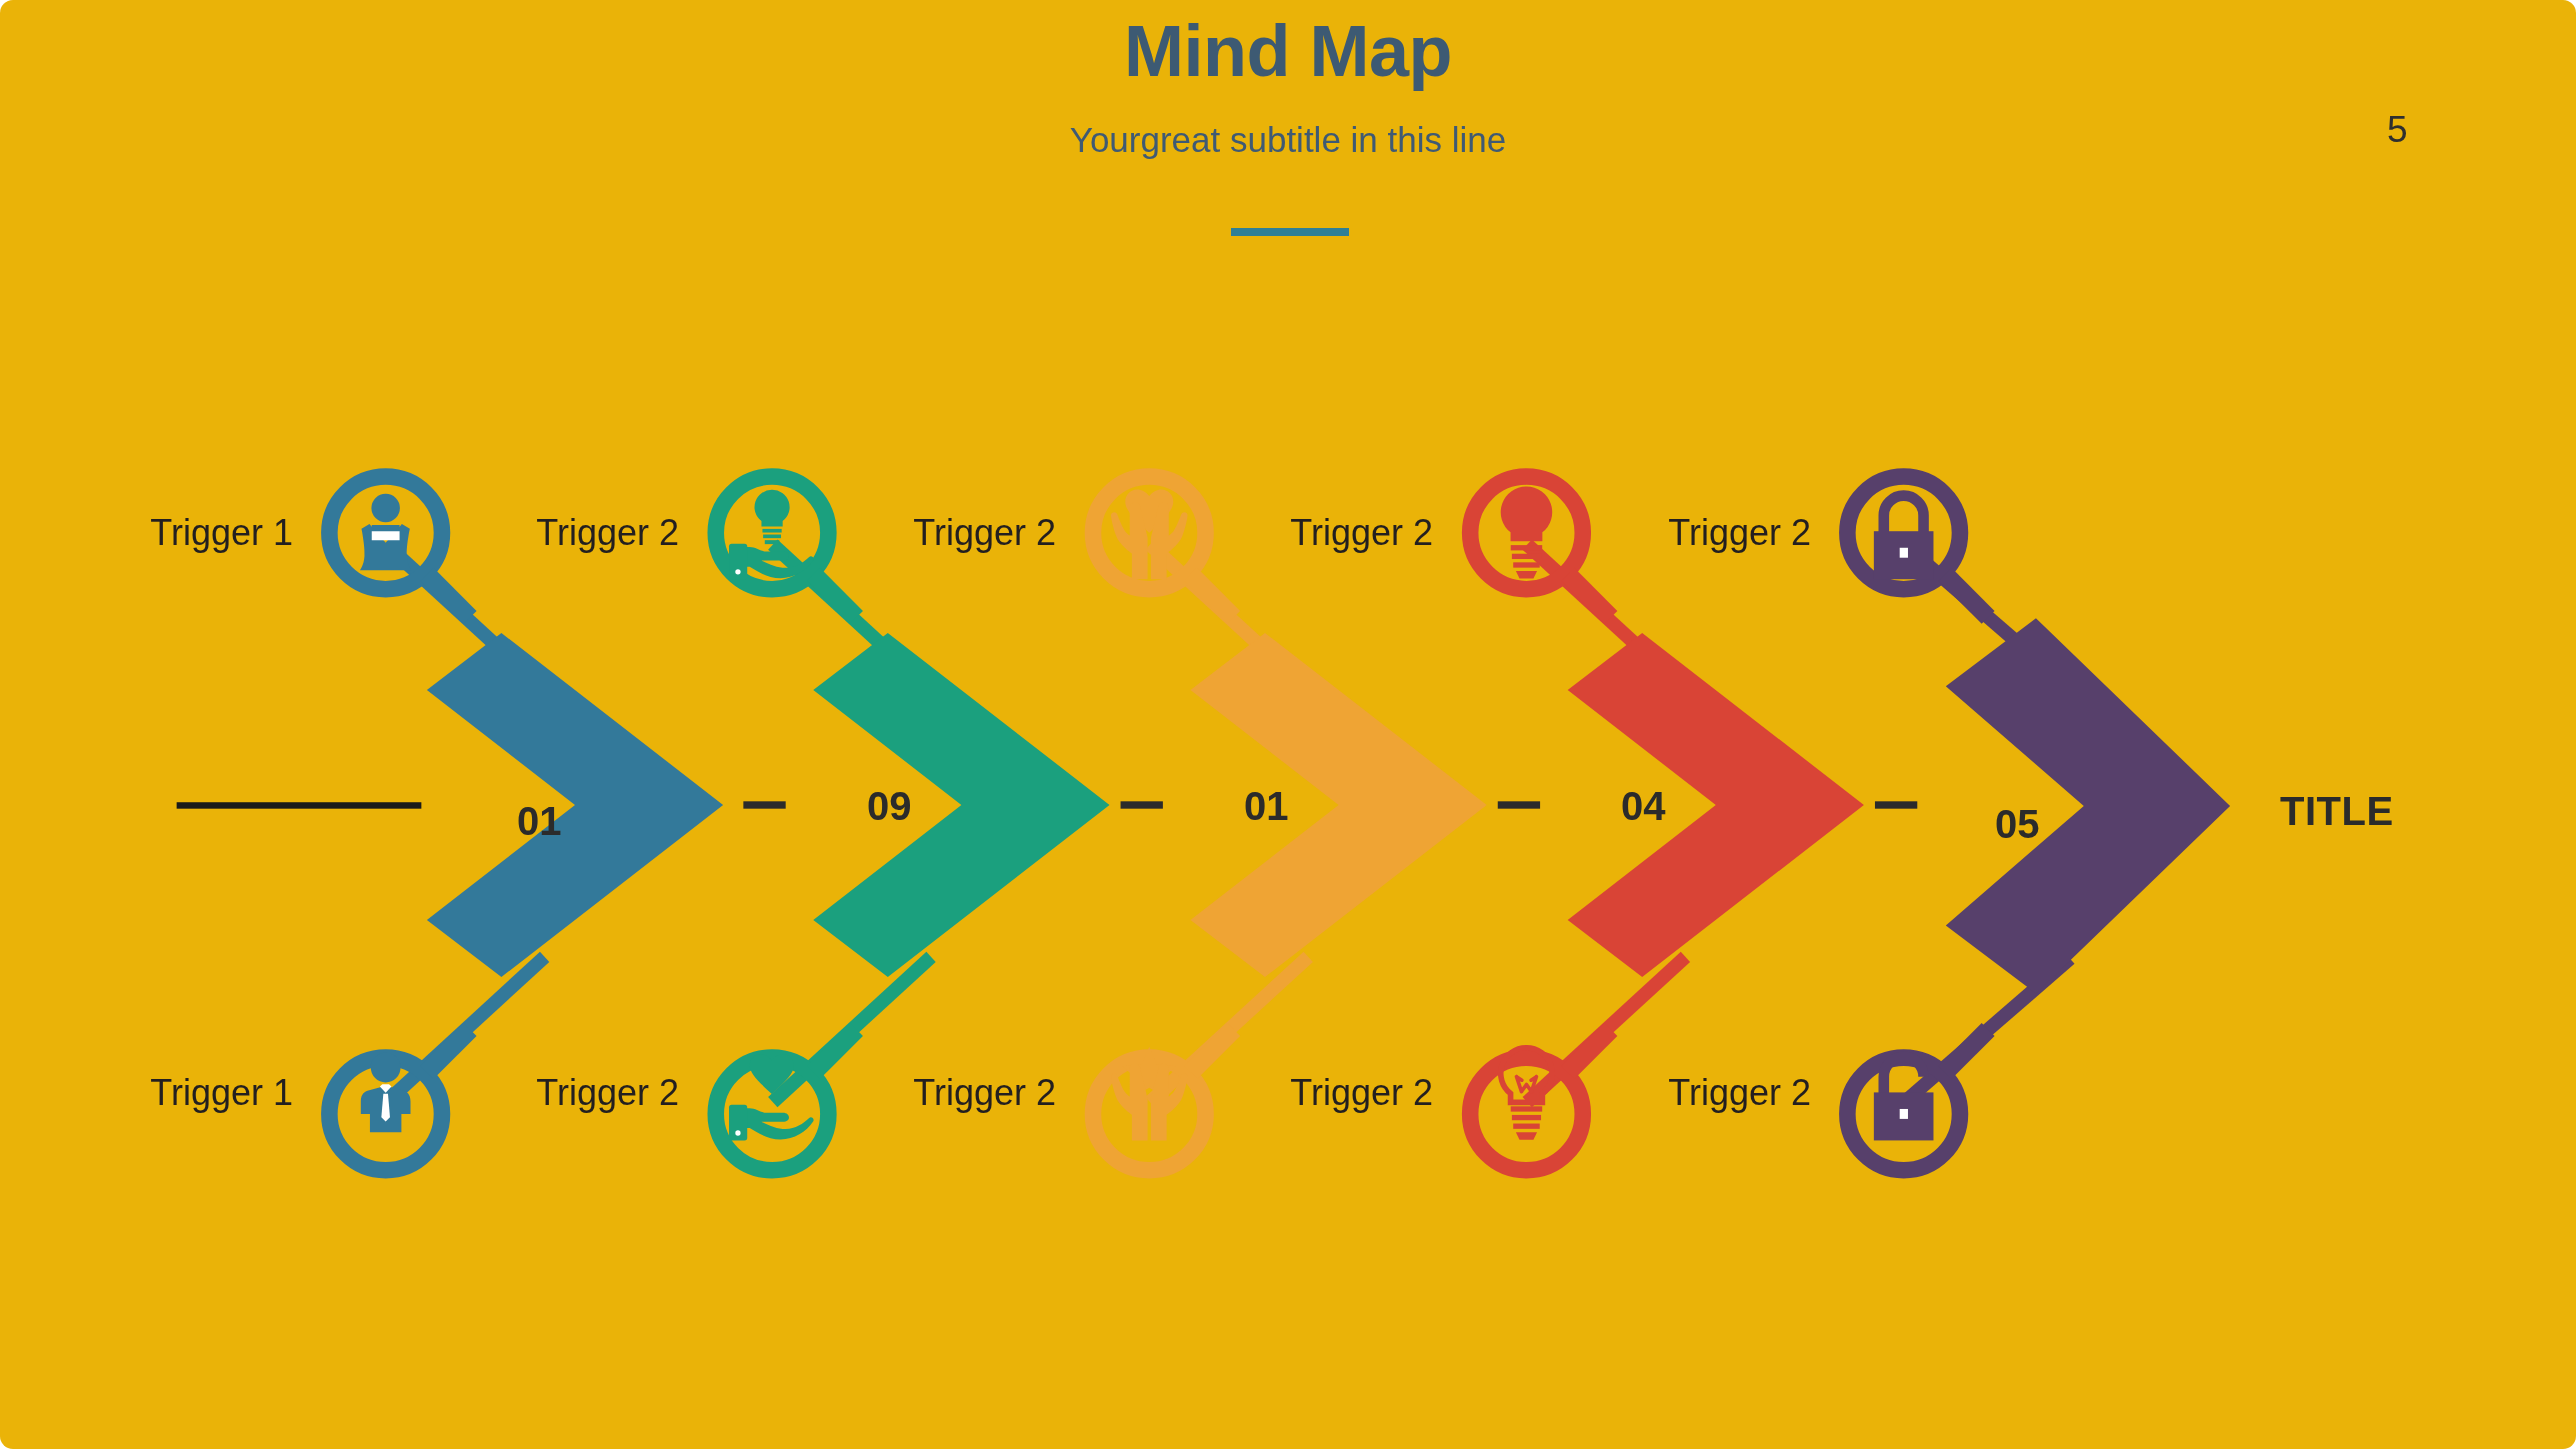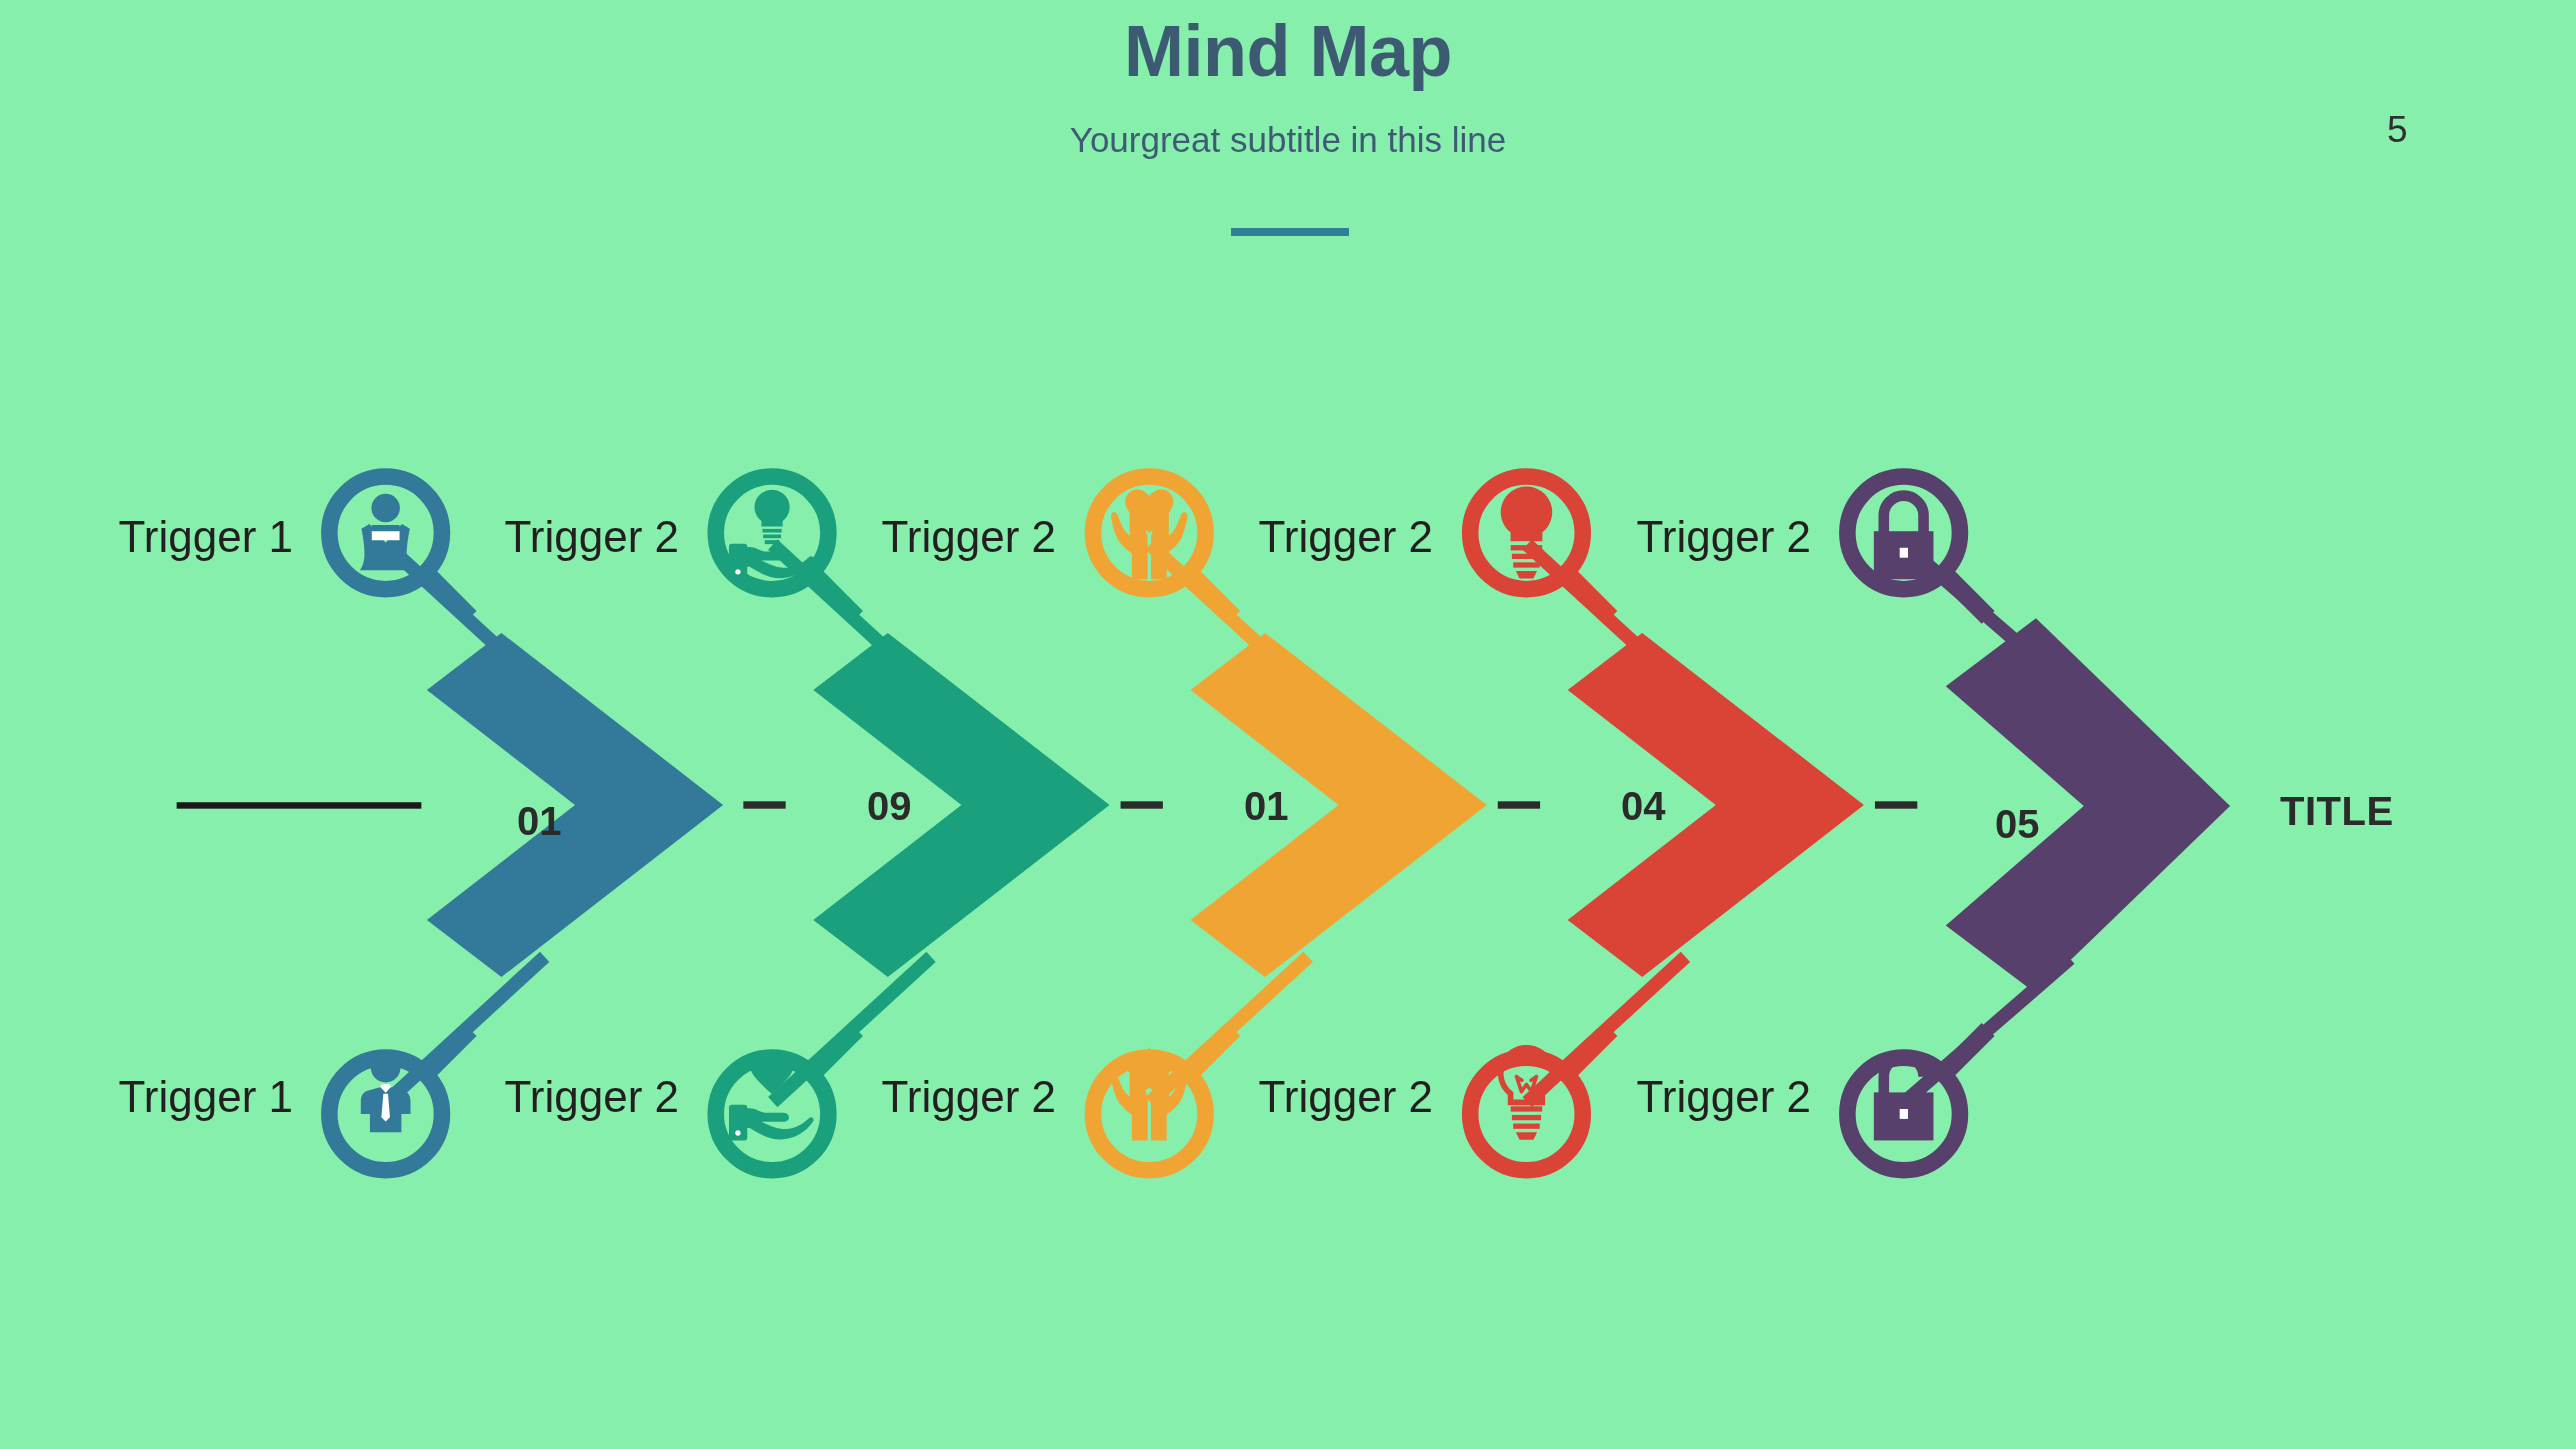"Mind Map" .slide { background: #86efac -> #eab308; border-radius: none -> 13px }
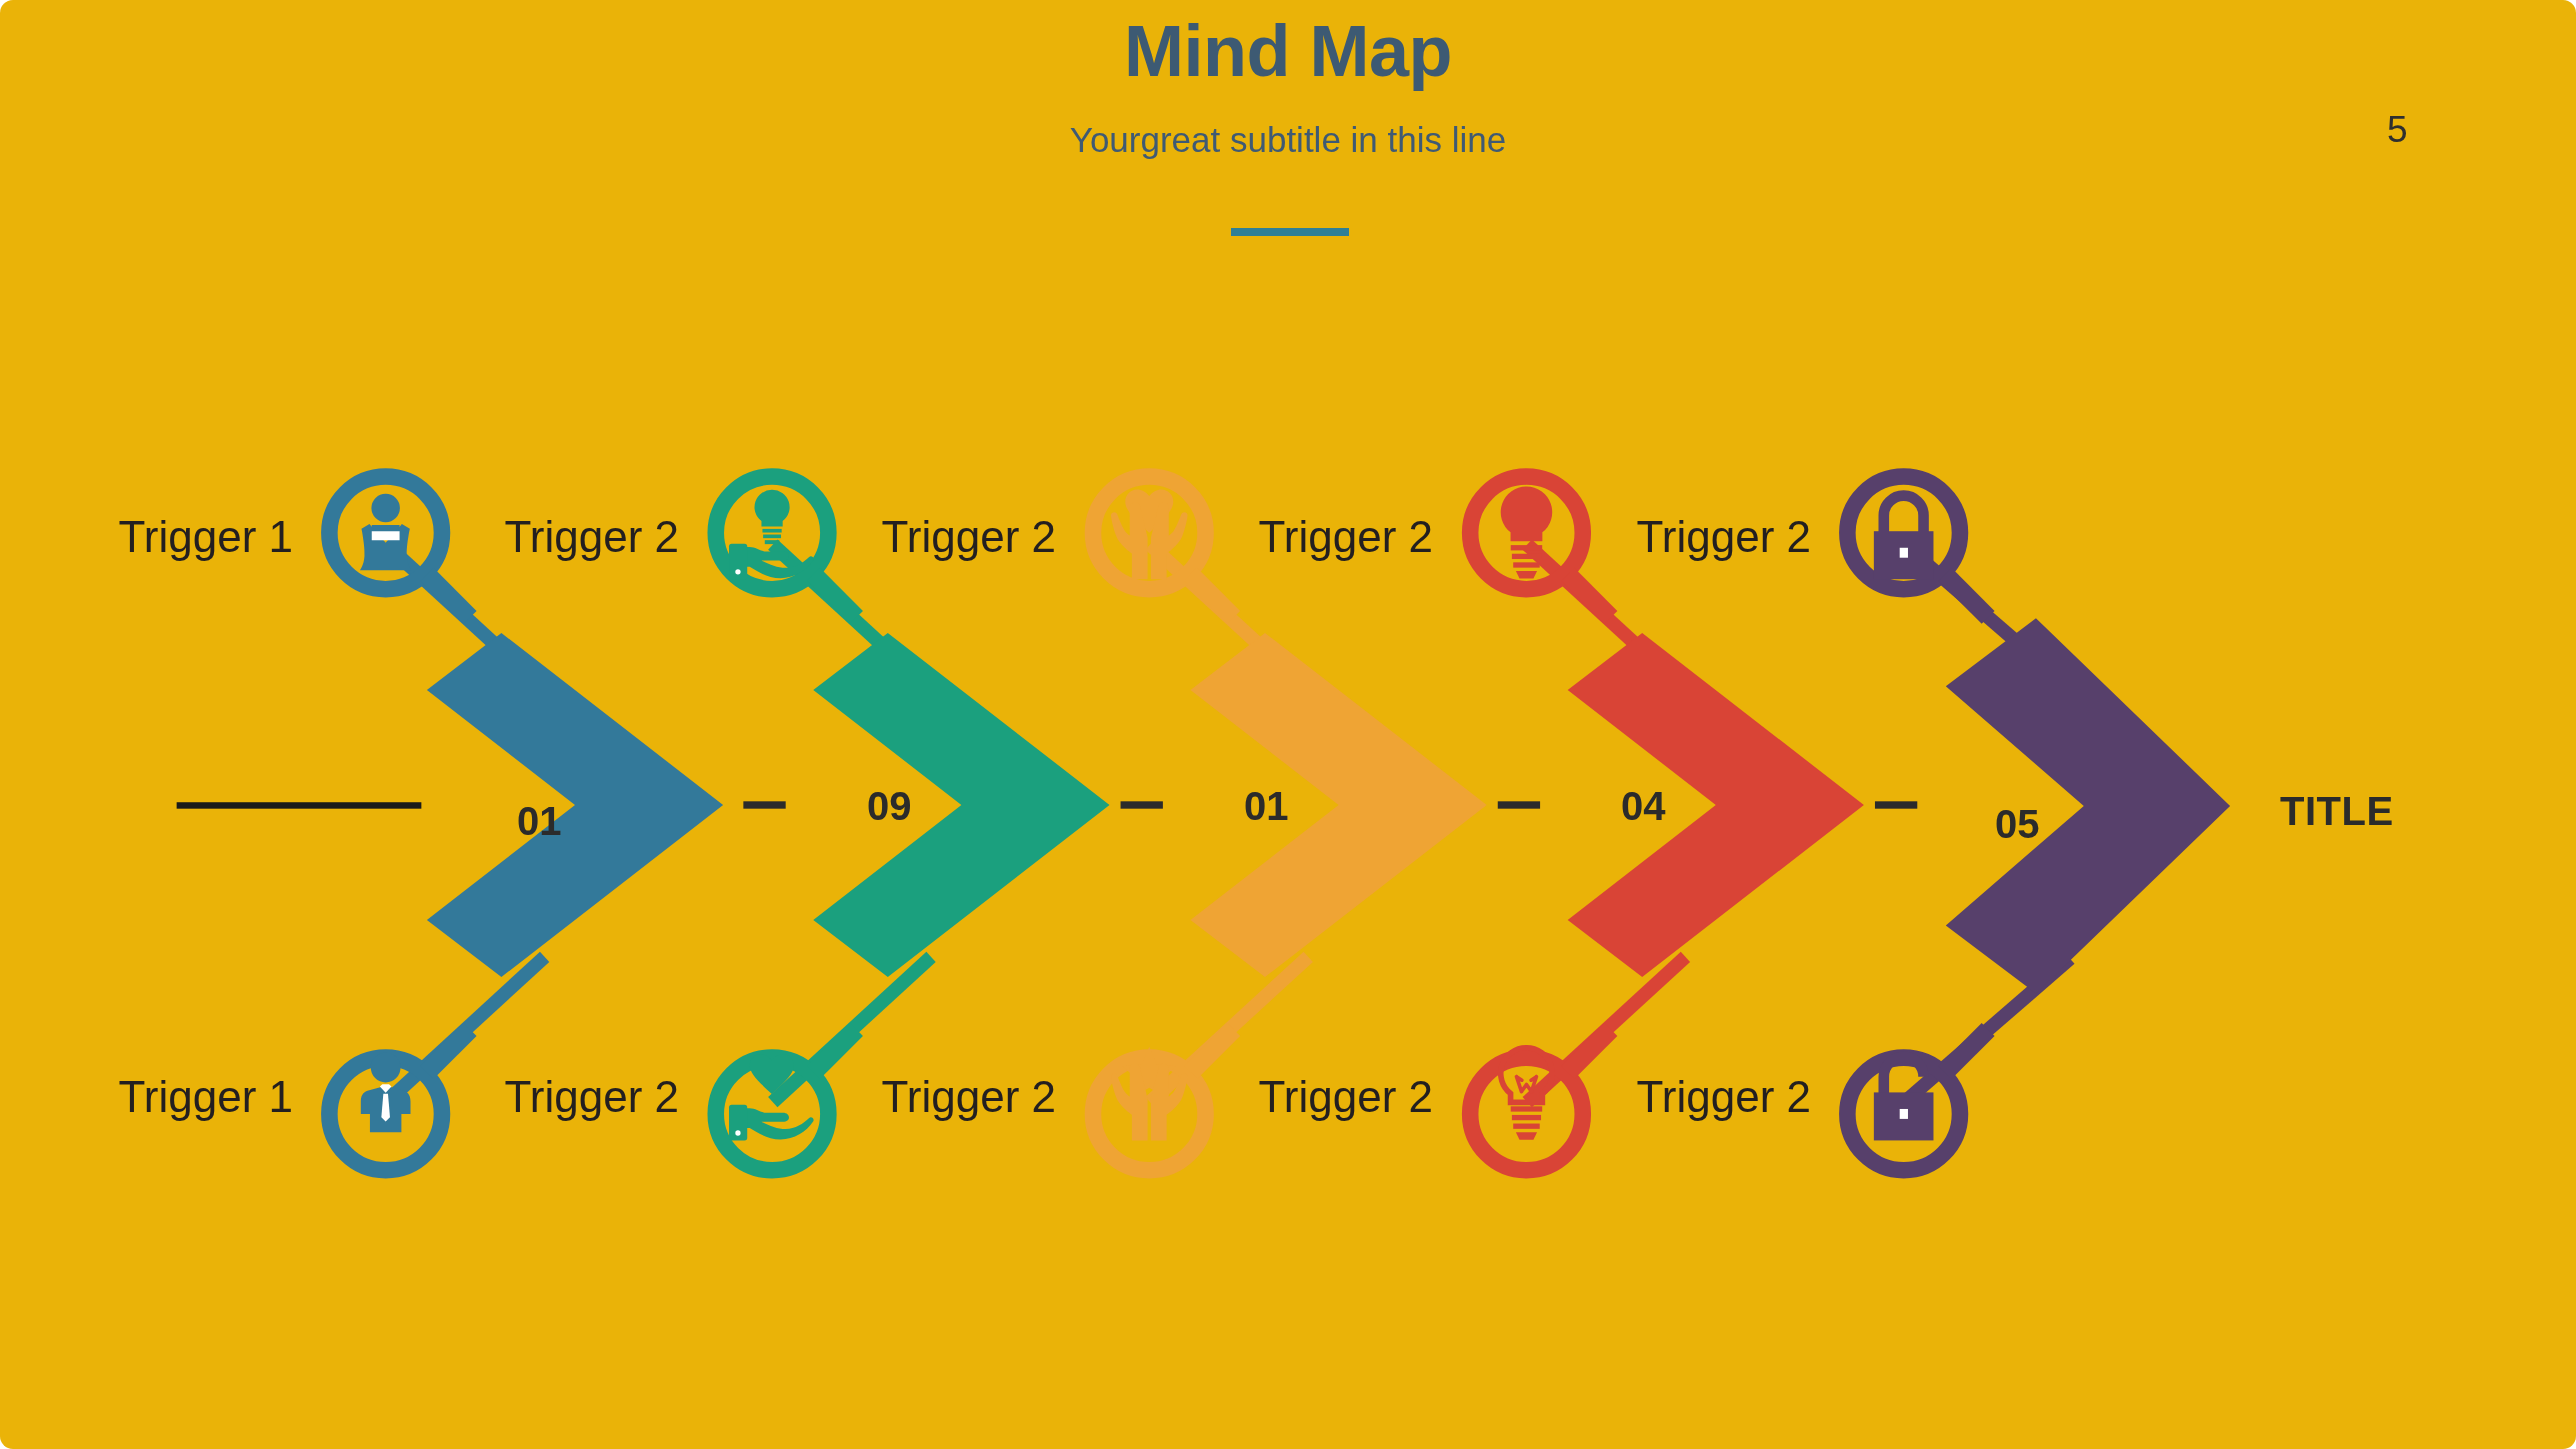"Trigger 1" .lbl { font-size: 44px -> 36px }
